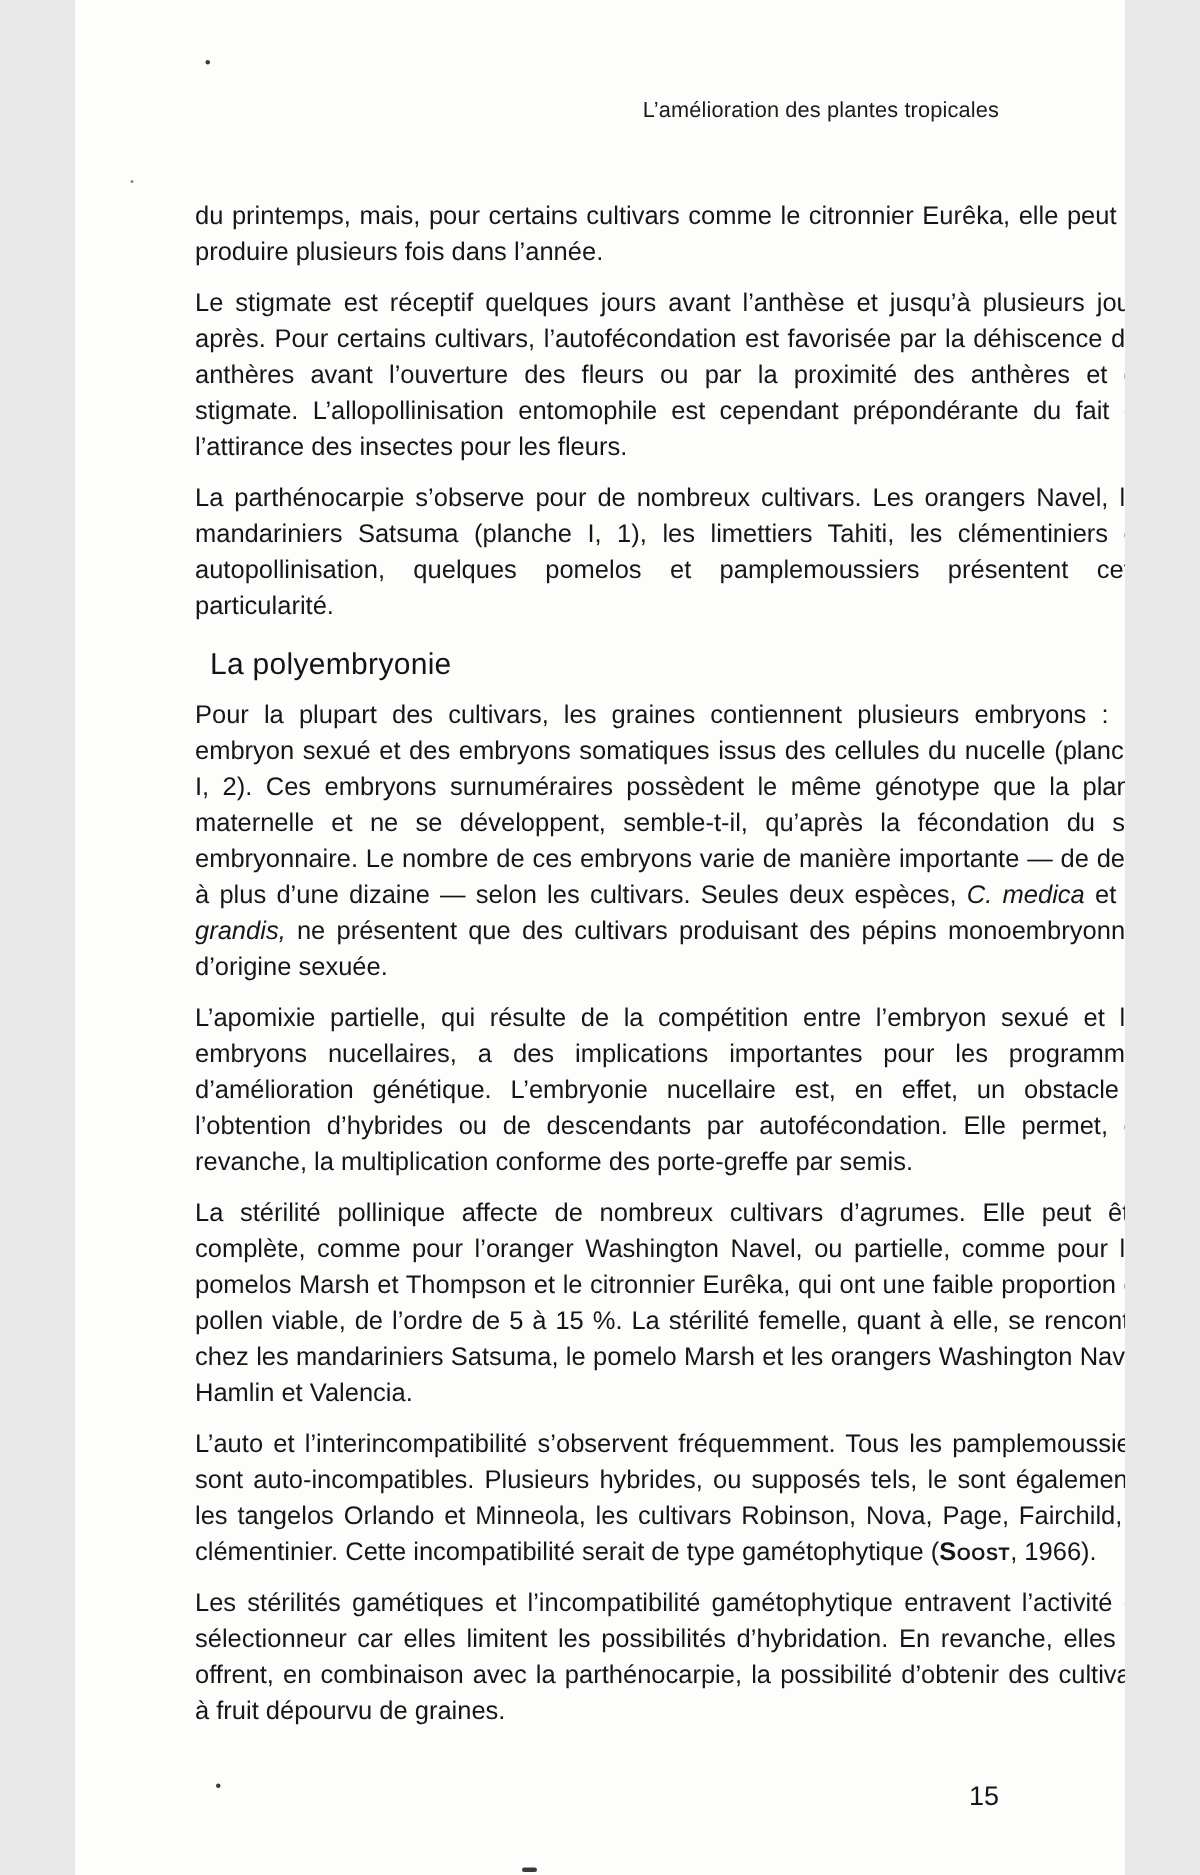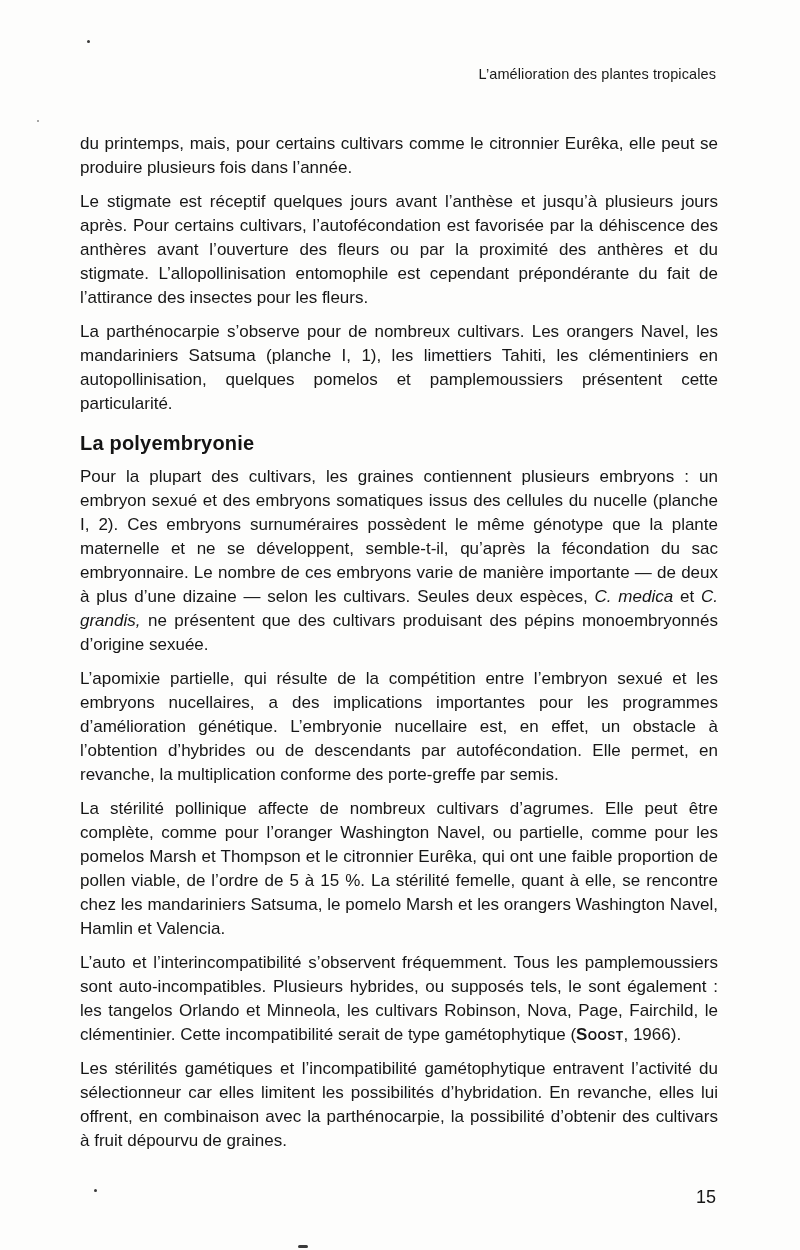"L’amélioration des plantes tropicales" .page { width: 800px -> 700px }
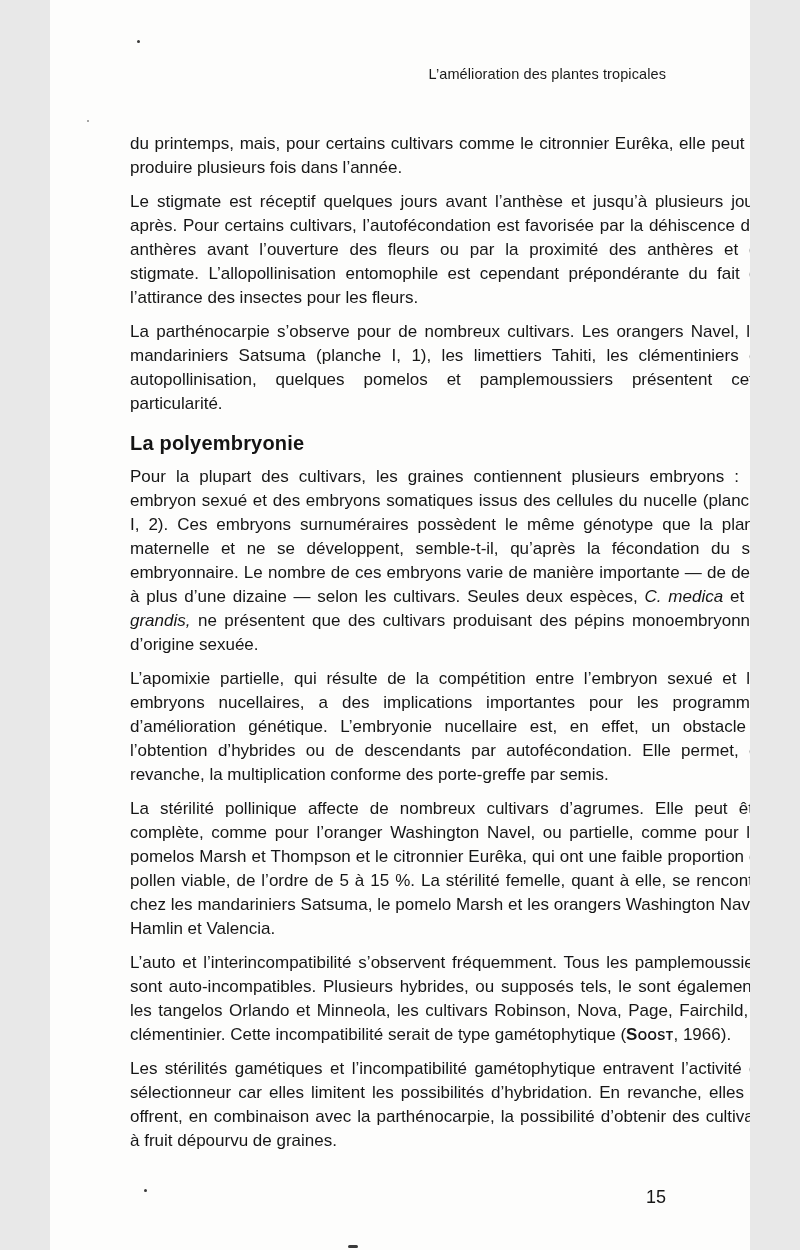"La polyembryonie" .section-heading { font-weight: 700 -> 400; margin: 15px 0 10px 0 -> 15px 0 10px 10px }
